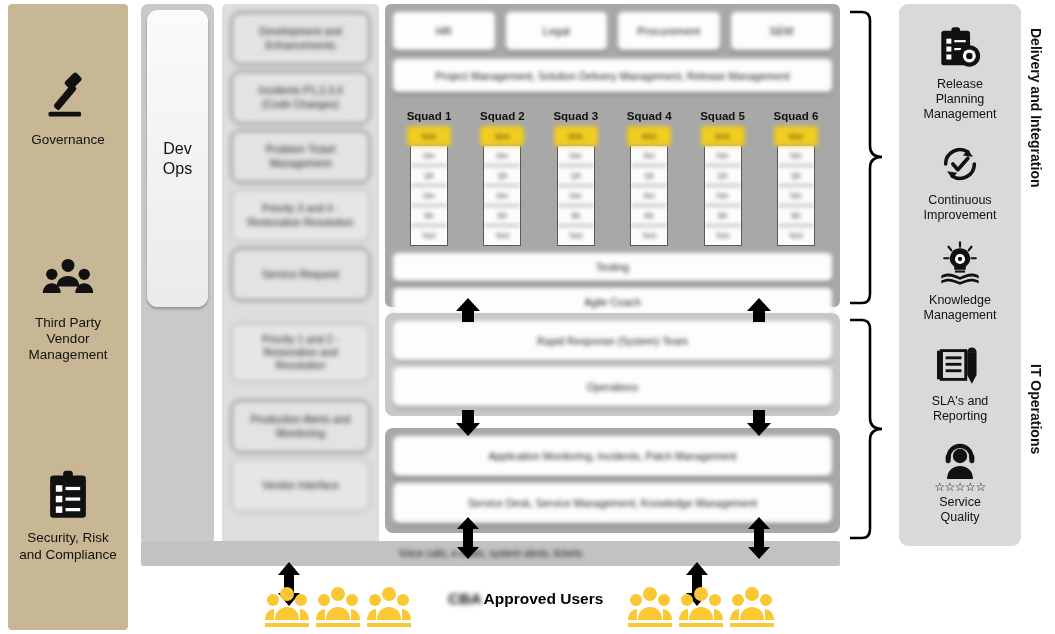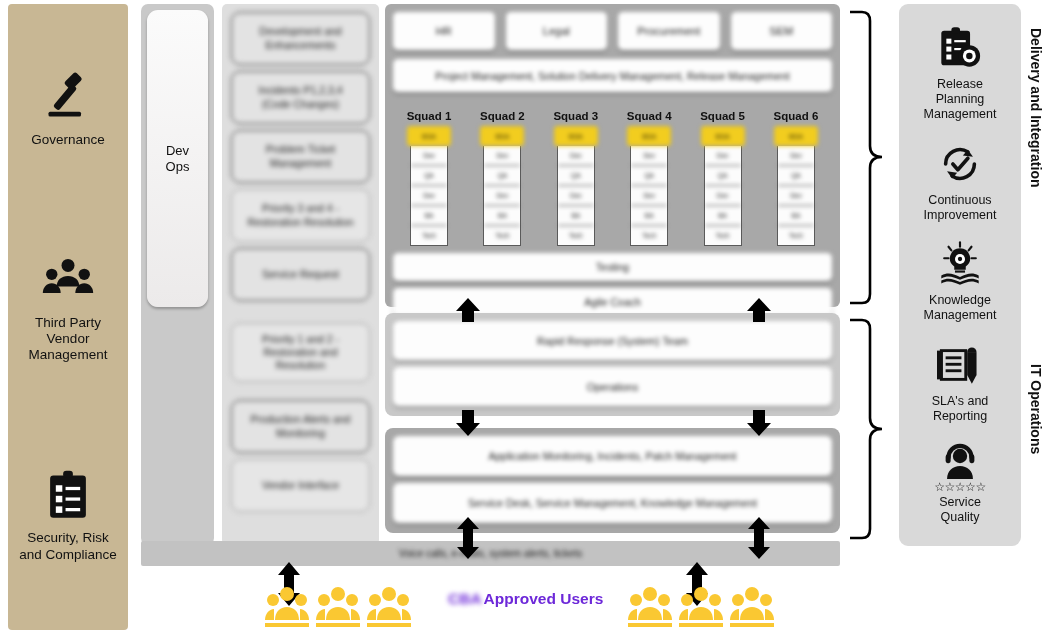"Dev" .level-card { font-size: 13px -> 16px }
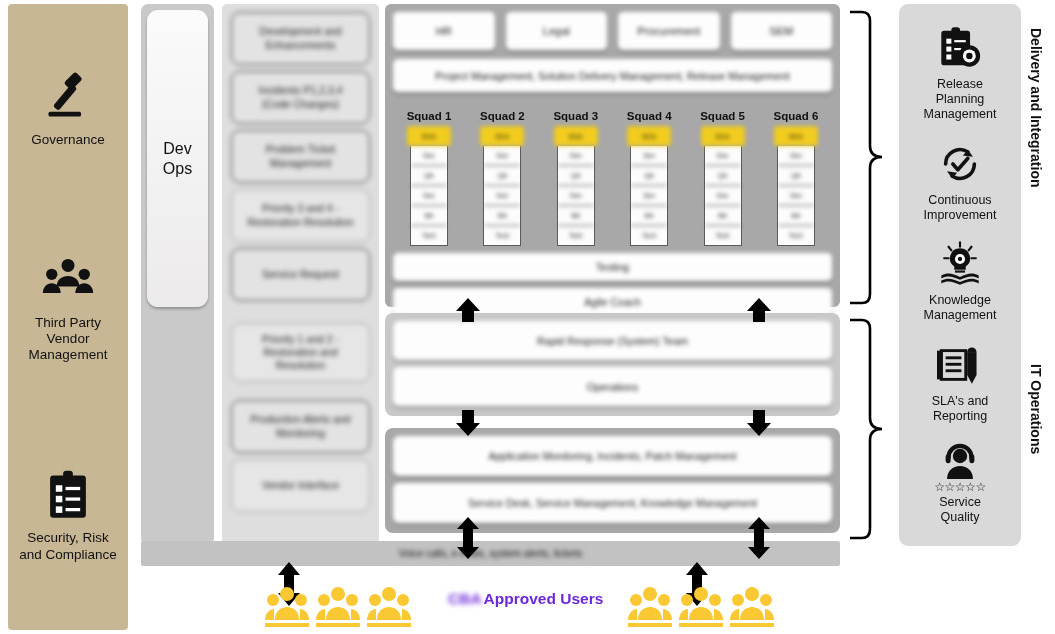"Approved Users" #approved-label { color: #6d28d9 -> #000000 }
